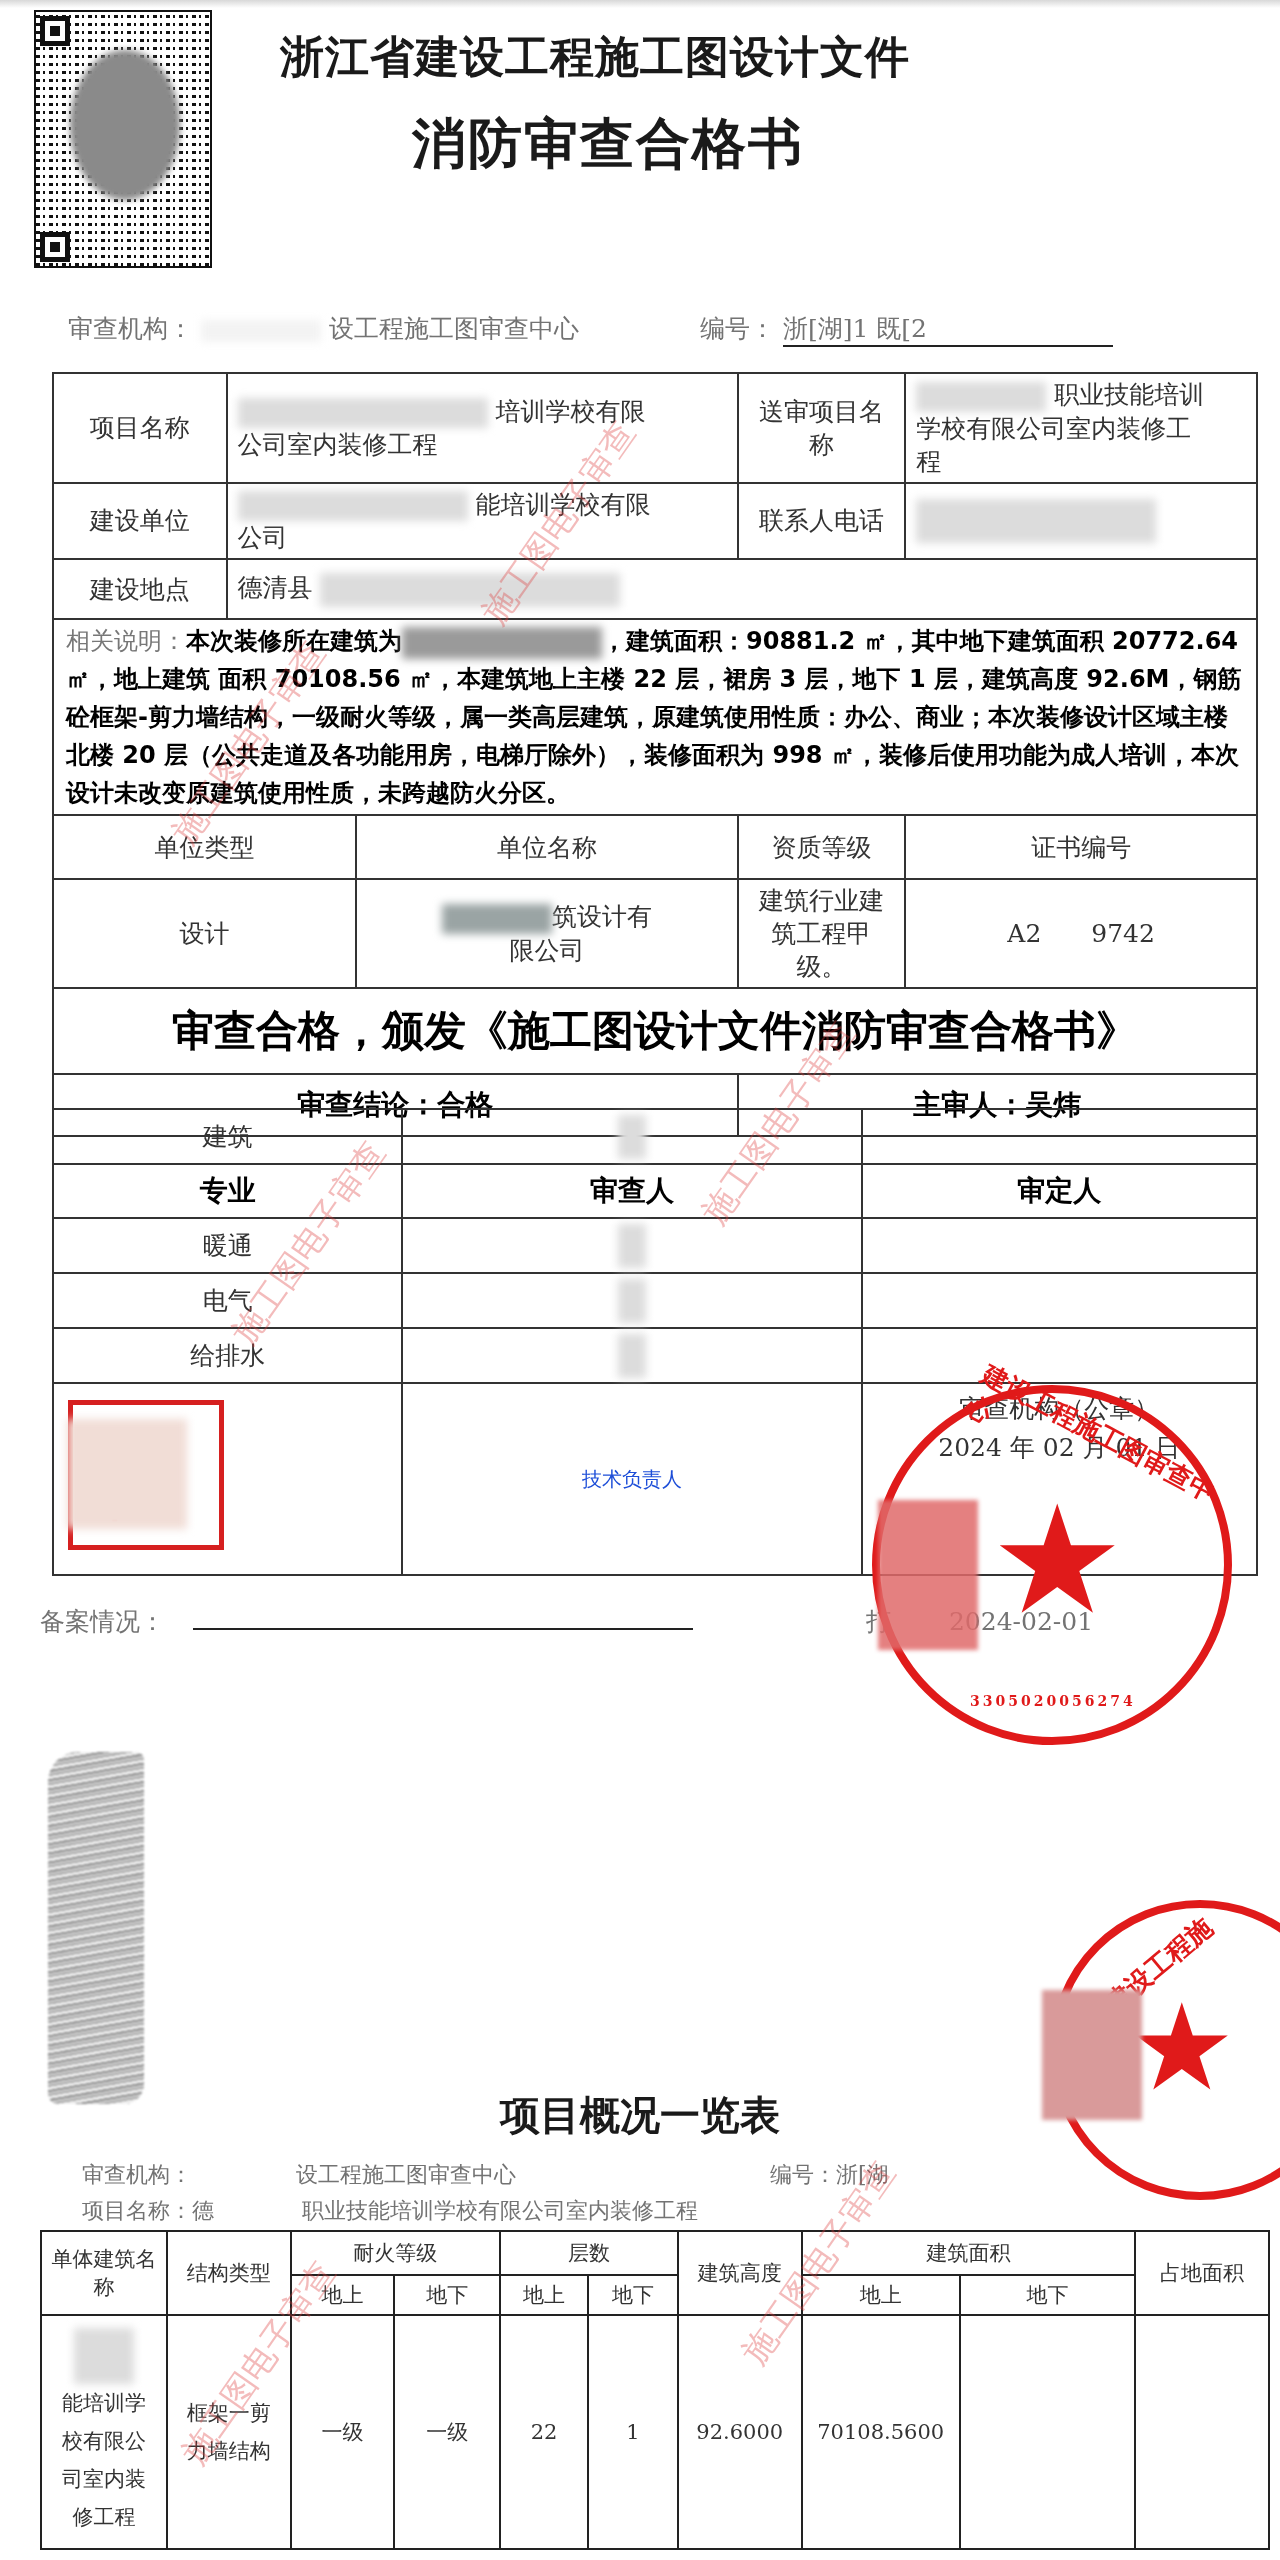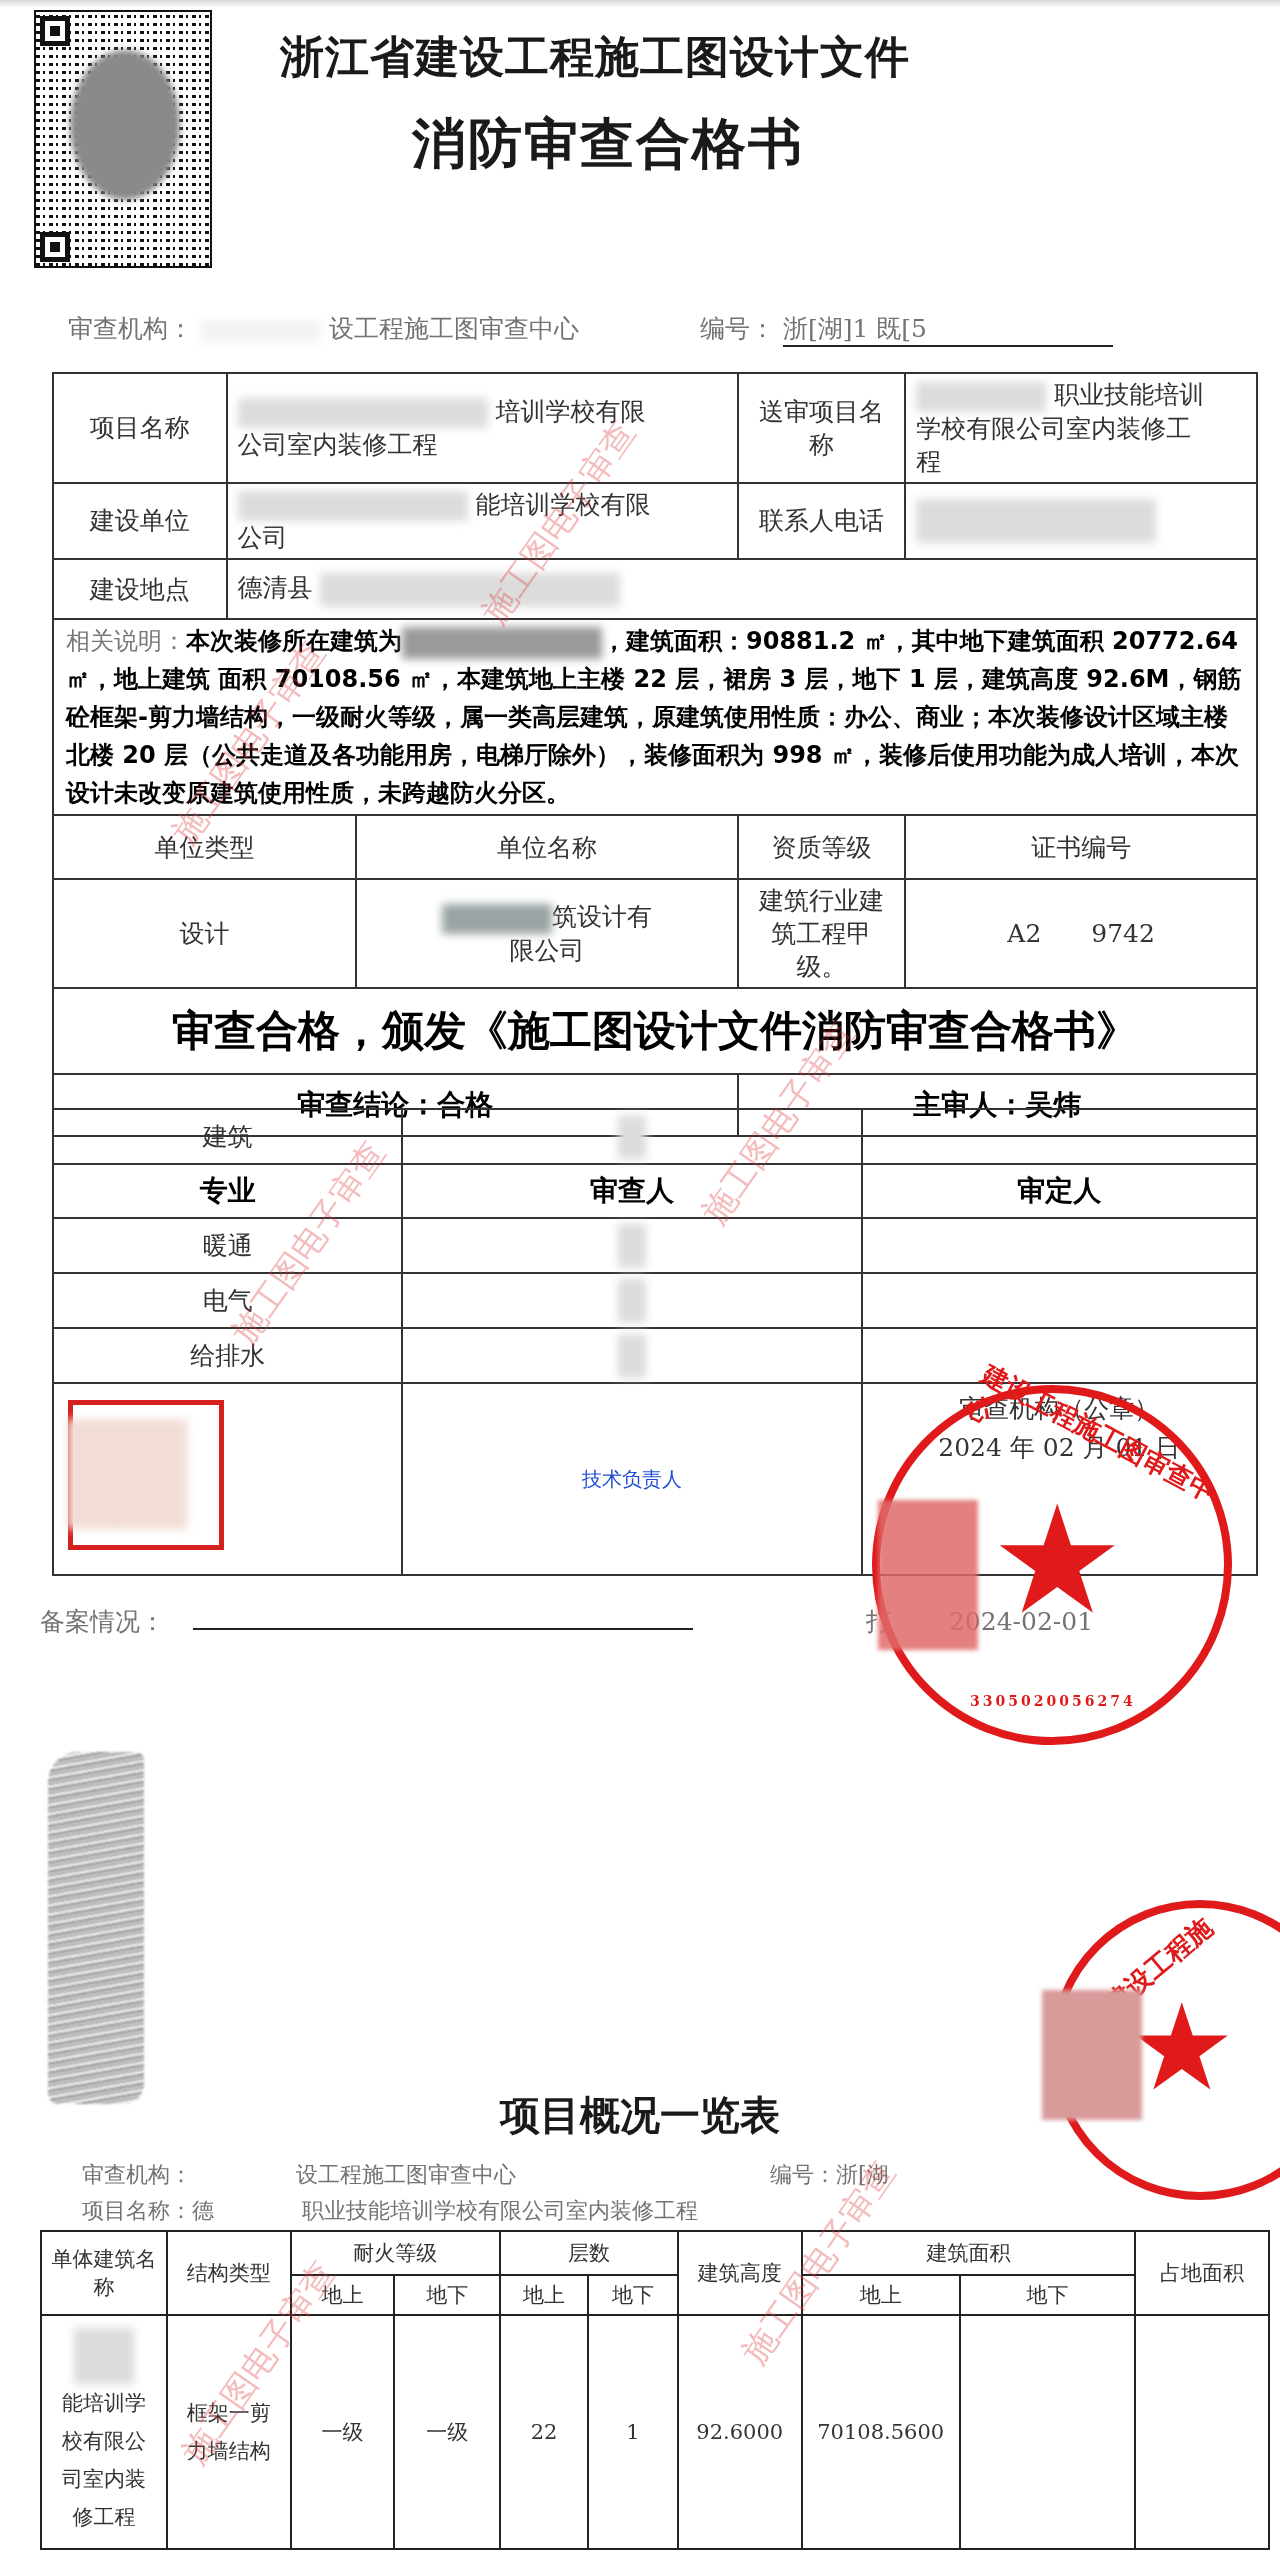"浙[湖]1 既[5" span { text: 5 -> 2 }
